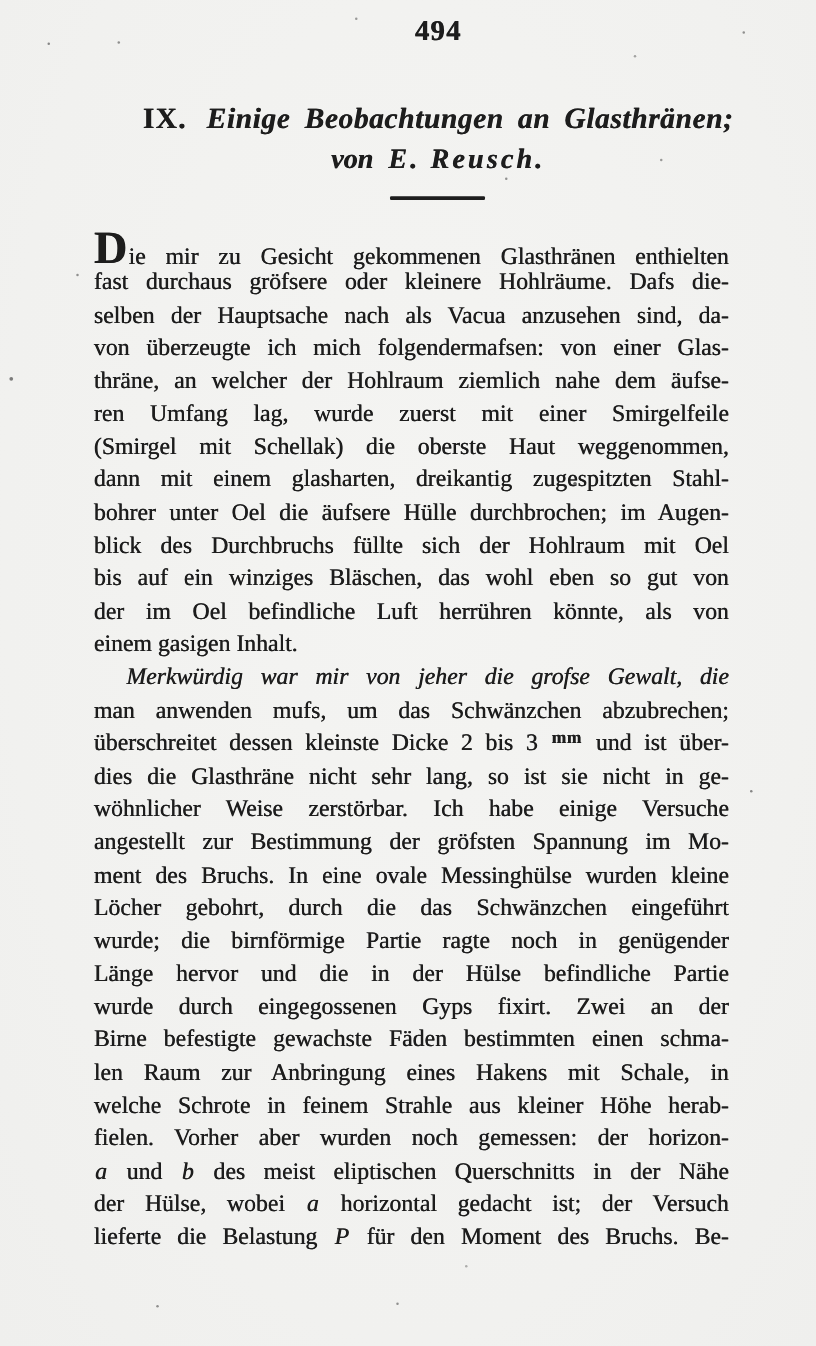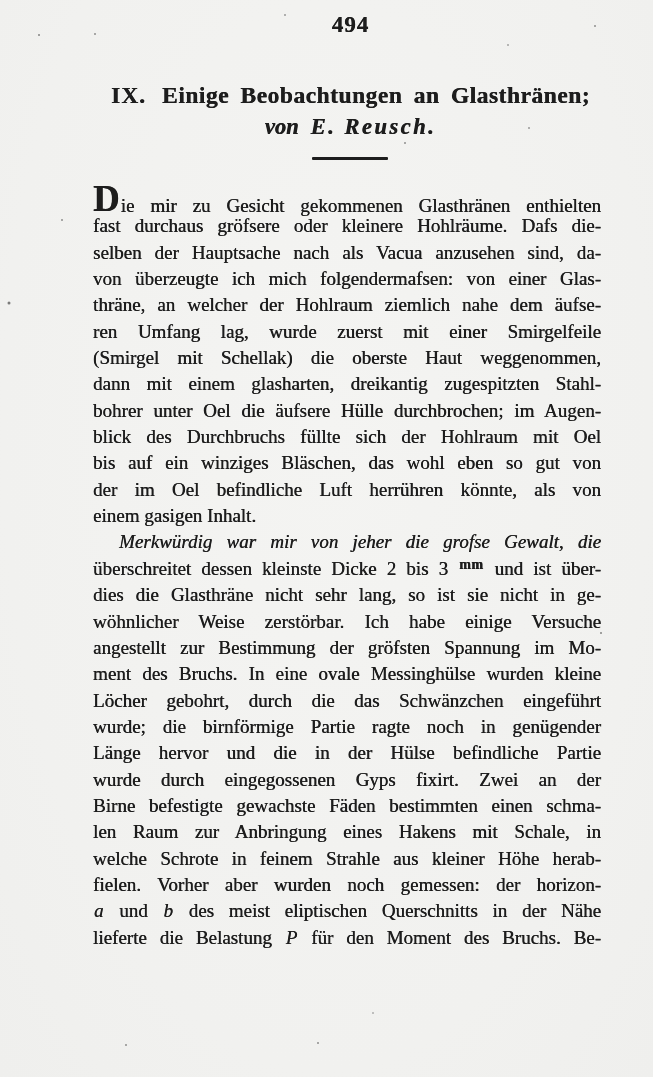"Einige Beobachtungen an Glasthränen;" .tmain { font-style: none -> italic }
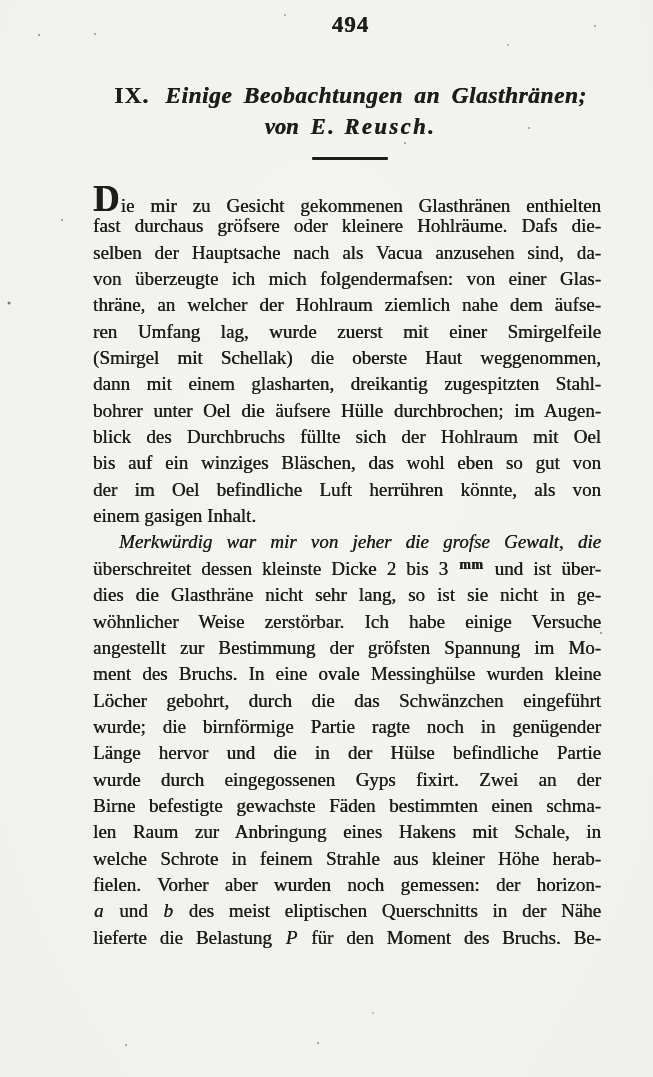"Die mir zu Gesicht gekommenen" .body { left: 93px -> 75px }
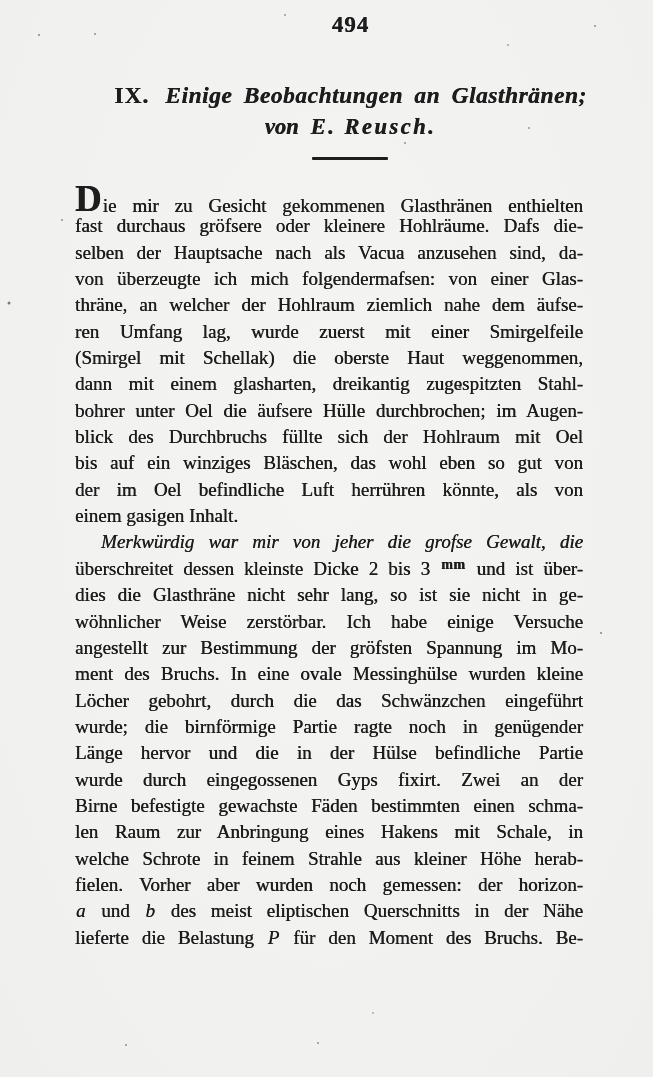"man anwenden mufs, um das" div.line { html: none -> <div>man anwenden mufs, um das Schwänzchen abzubrechen;</div> }
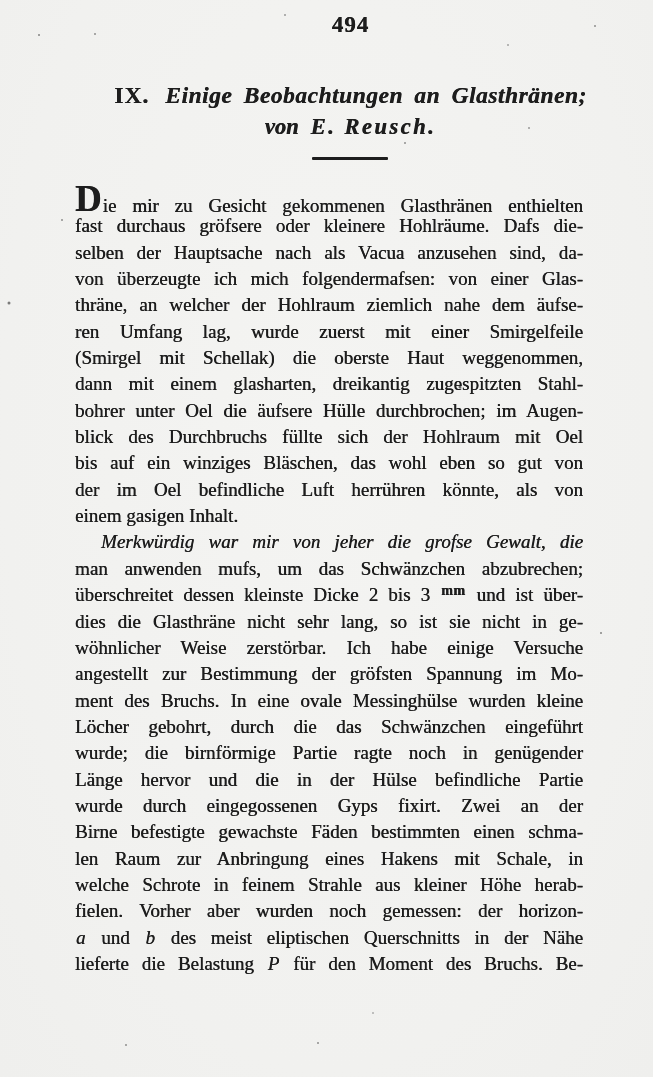"der Hülse, wobei a horizontal" div.line { html: none -> <div>der Hülse, wobei <span>a</span> horizontal gedacht ist; der Versuch</div> }
